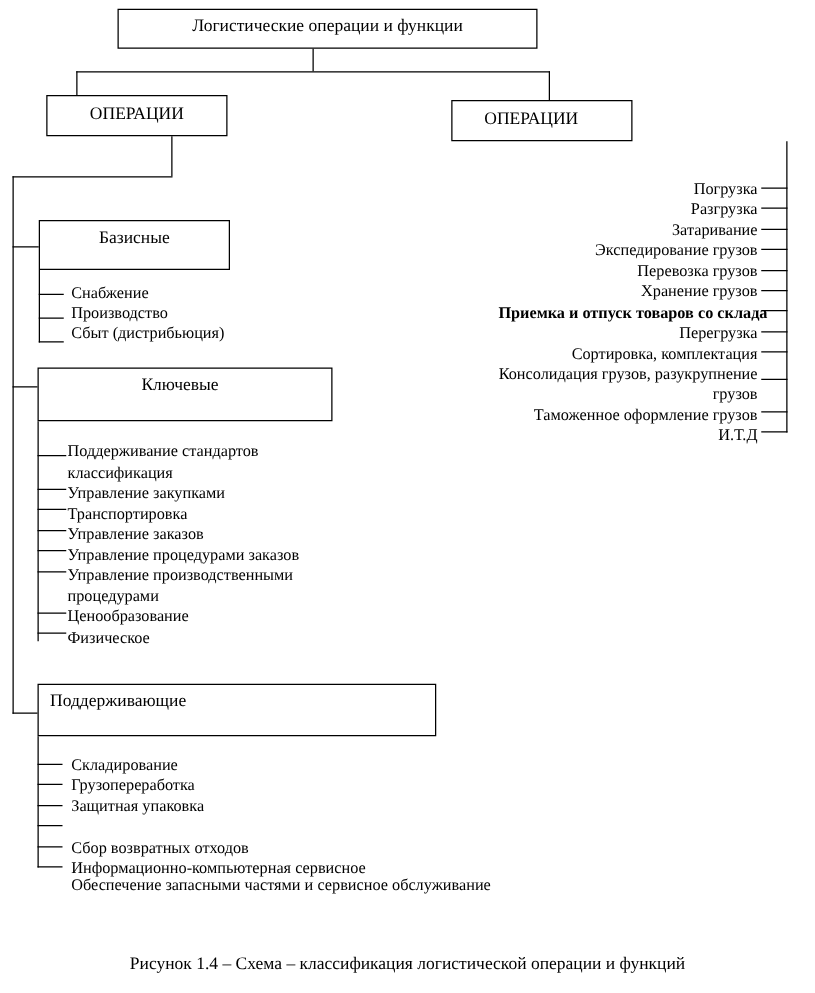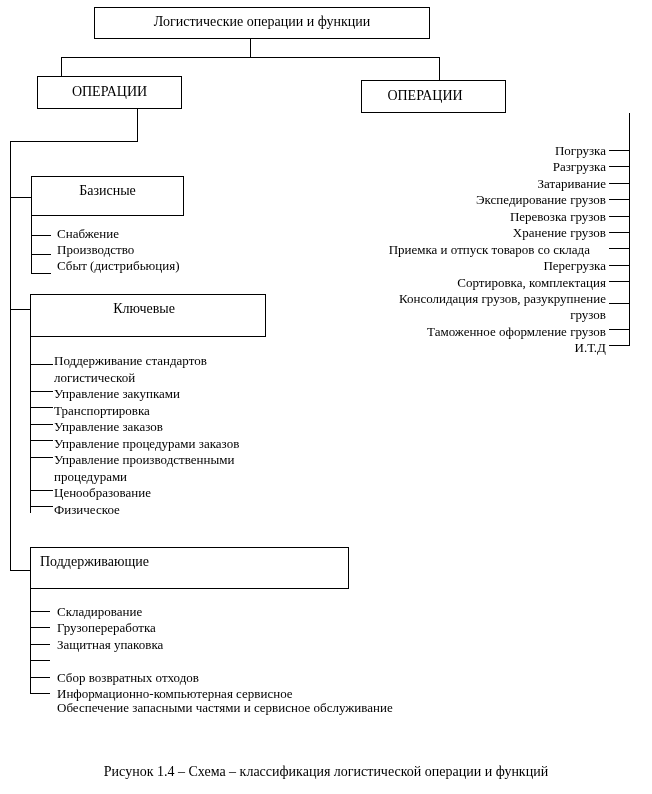"Приемка и отпуск товаров со" div.txt { font-weight: none -> bold; right: 62px -> 38px }
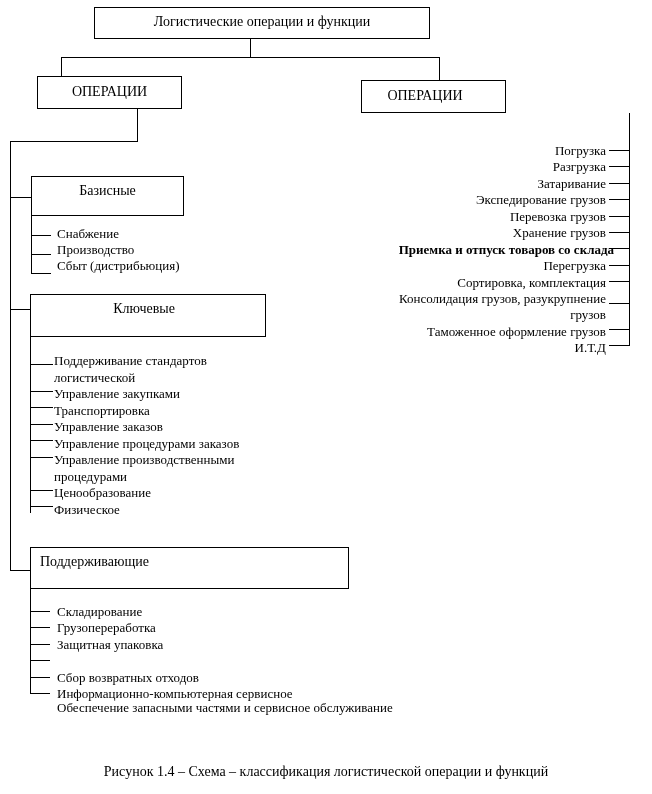"логистической" div.txt { text: логистической -> классификация }
